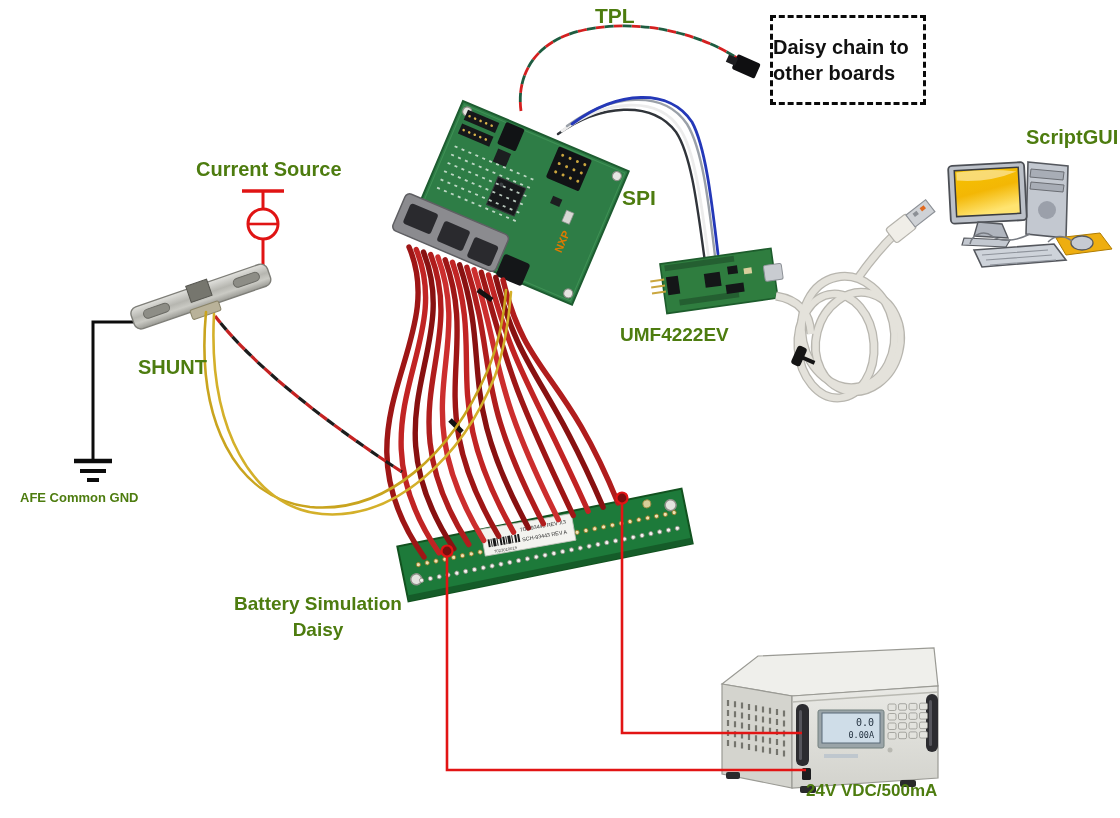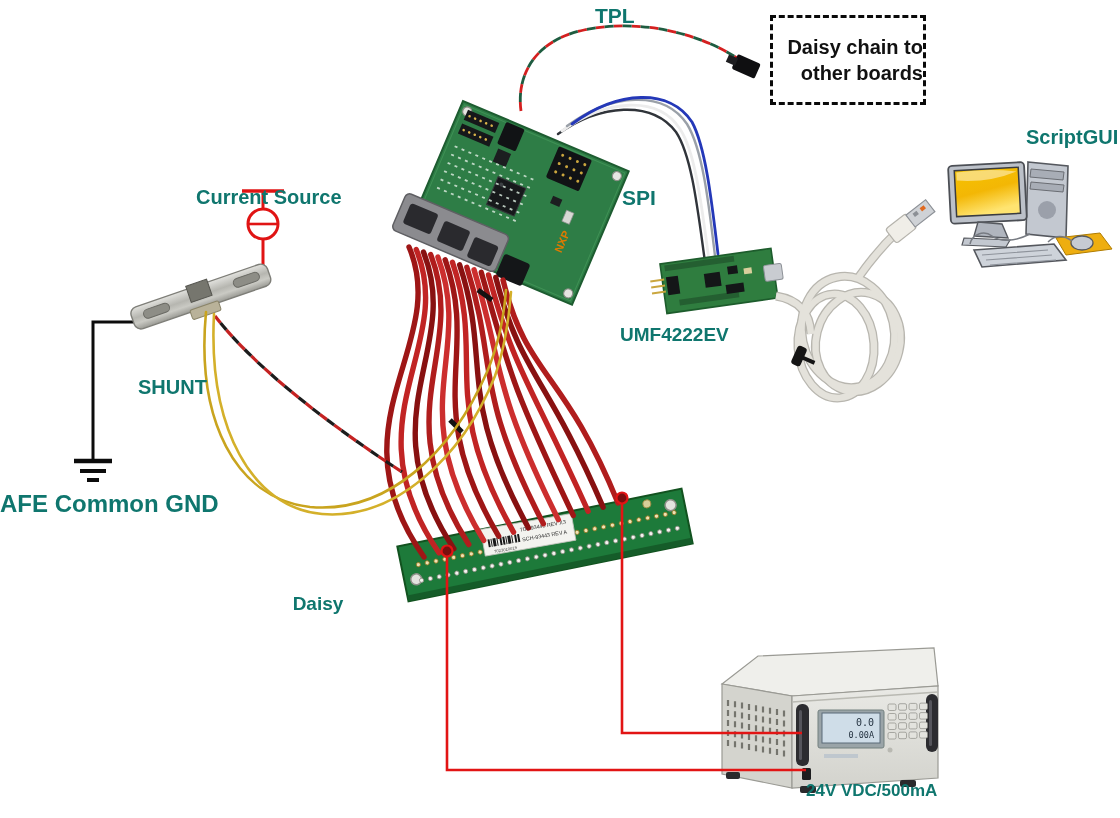"TPL" .lbl { color: #0f766e -> #4d7c0f }
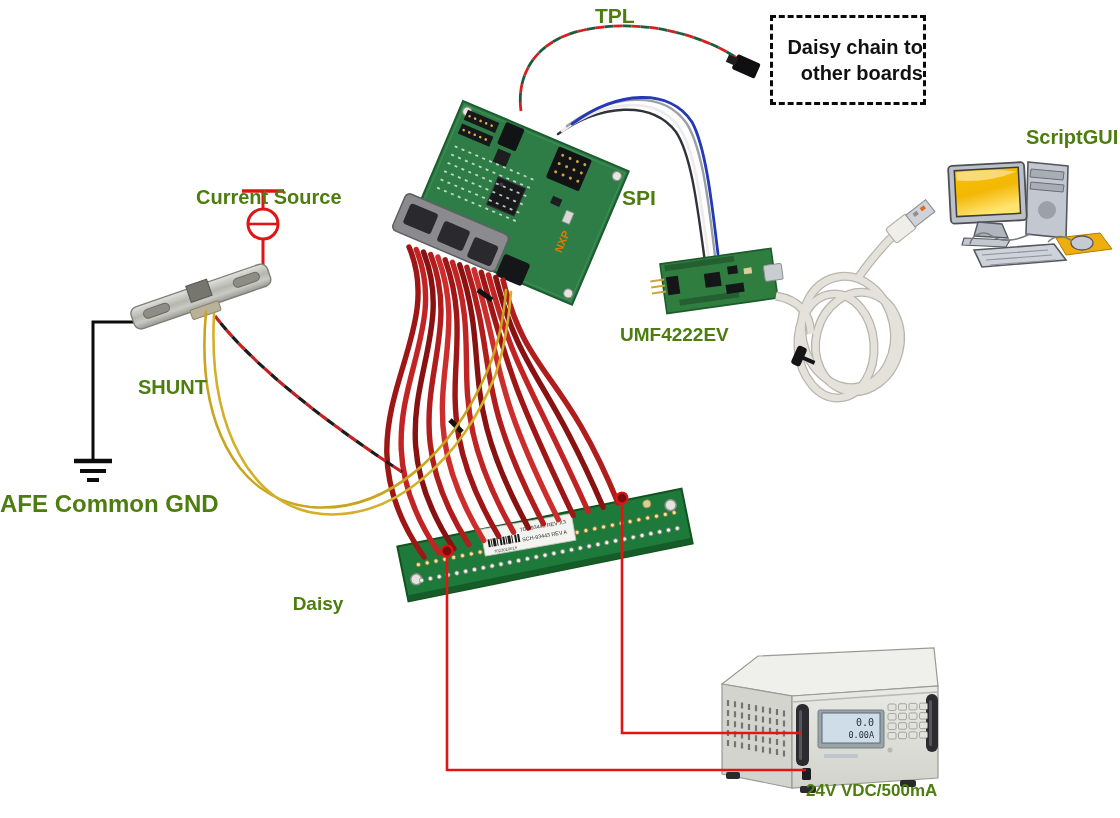"Daisy chain to" .daisy { align-items: flex-end -> flex-start }
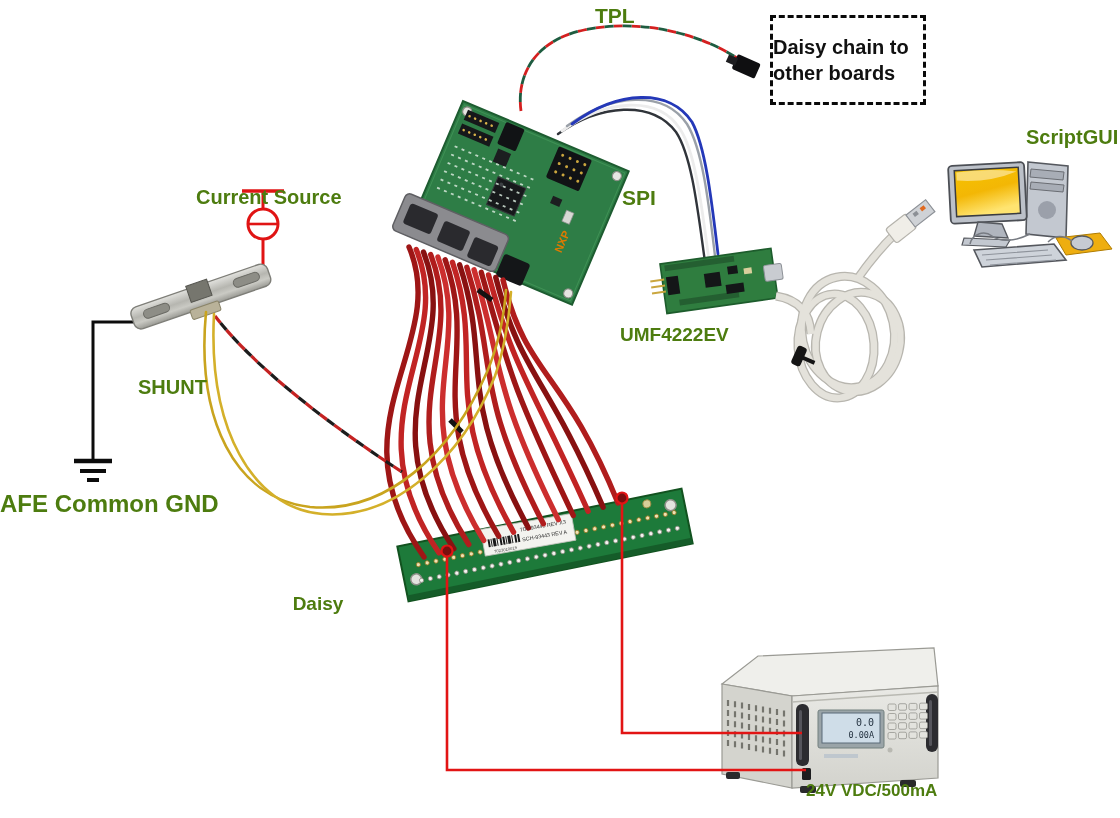"Current Source" div.lbl { margin-top: 28px -> none }
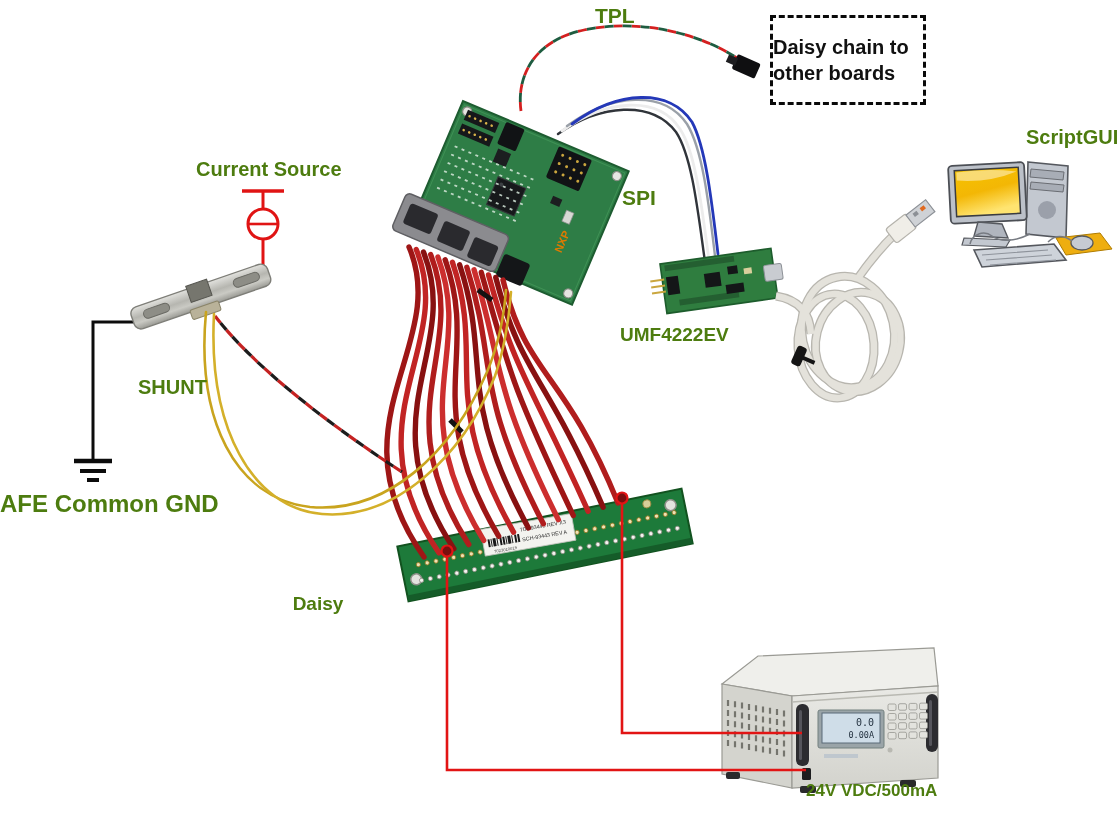"SHUNT" div.lbl { top: 376px -> 356px }
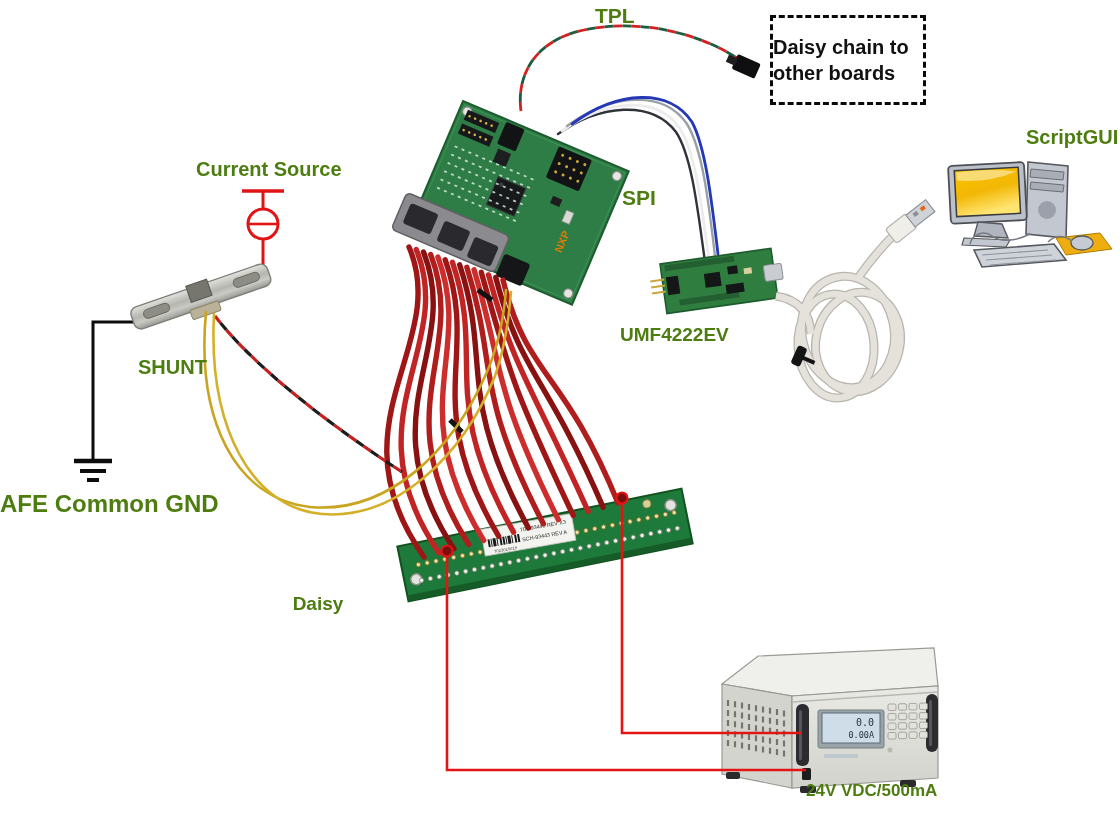"AFE Common GND" div.lbl { font-size: 24px -> 13px; left: 0 -> 20px }
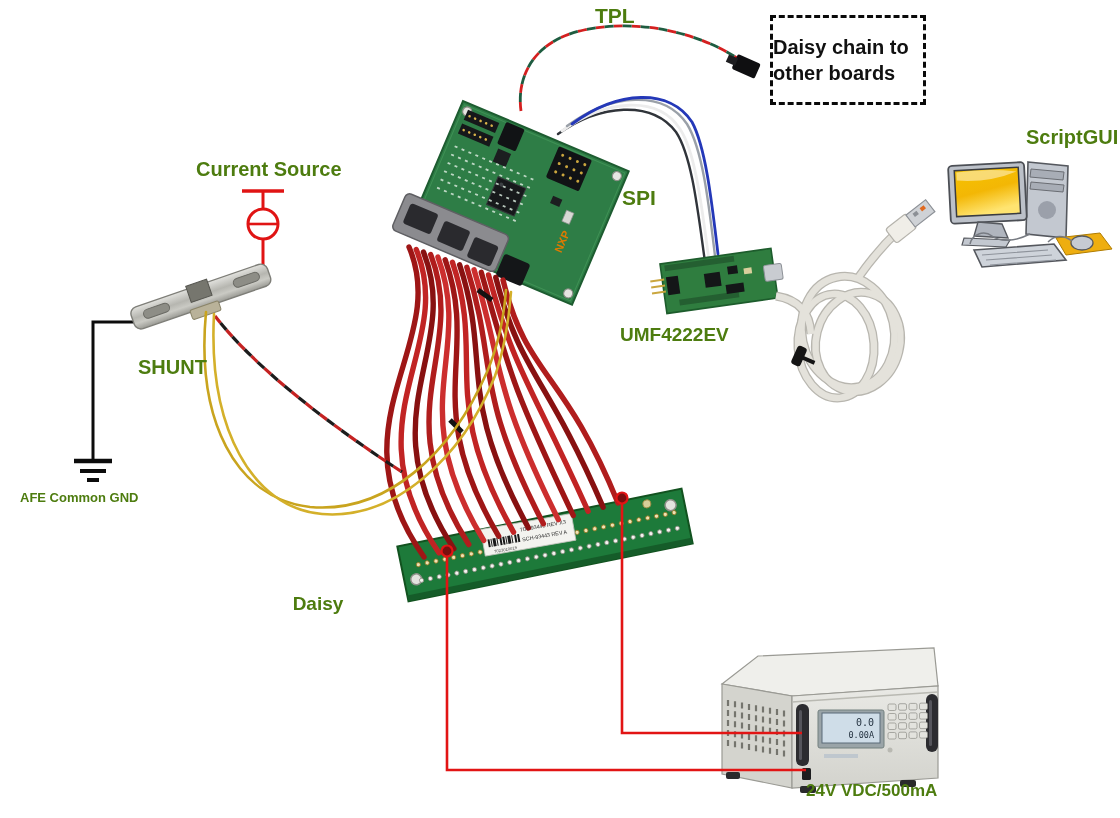"Battery Simulation" div { html: none -> <div>Battery Simulation</div> }
